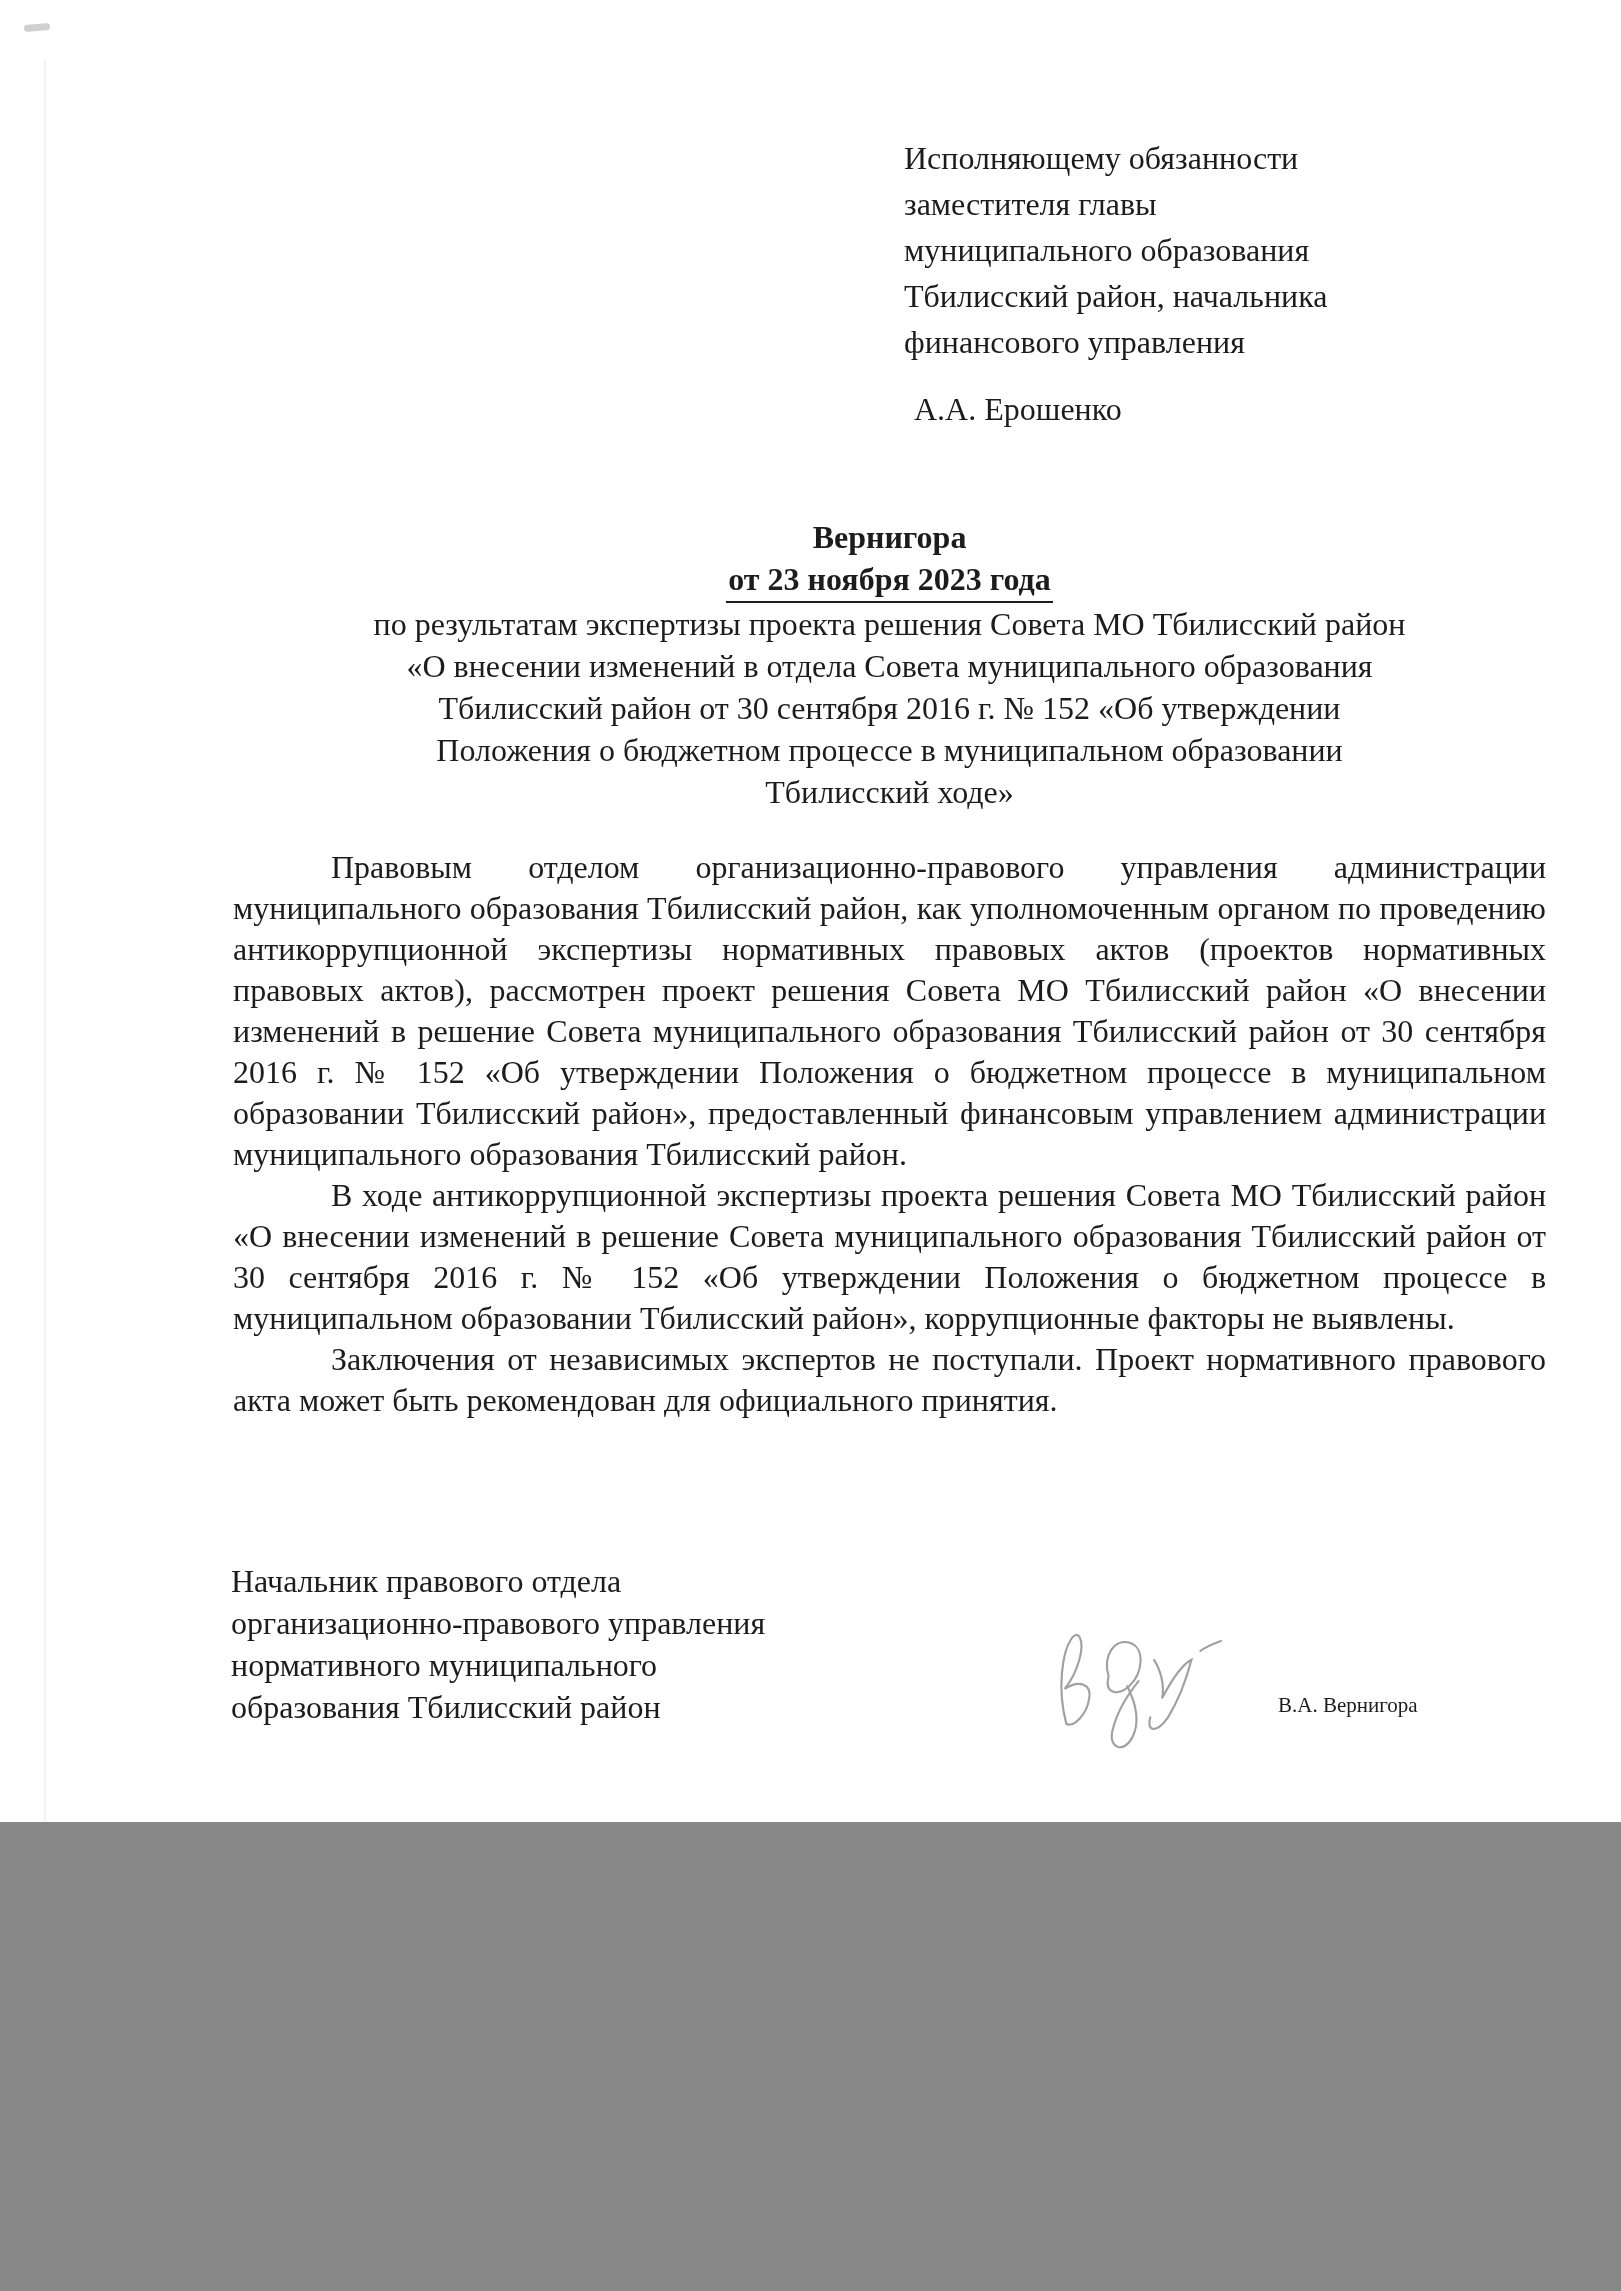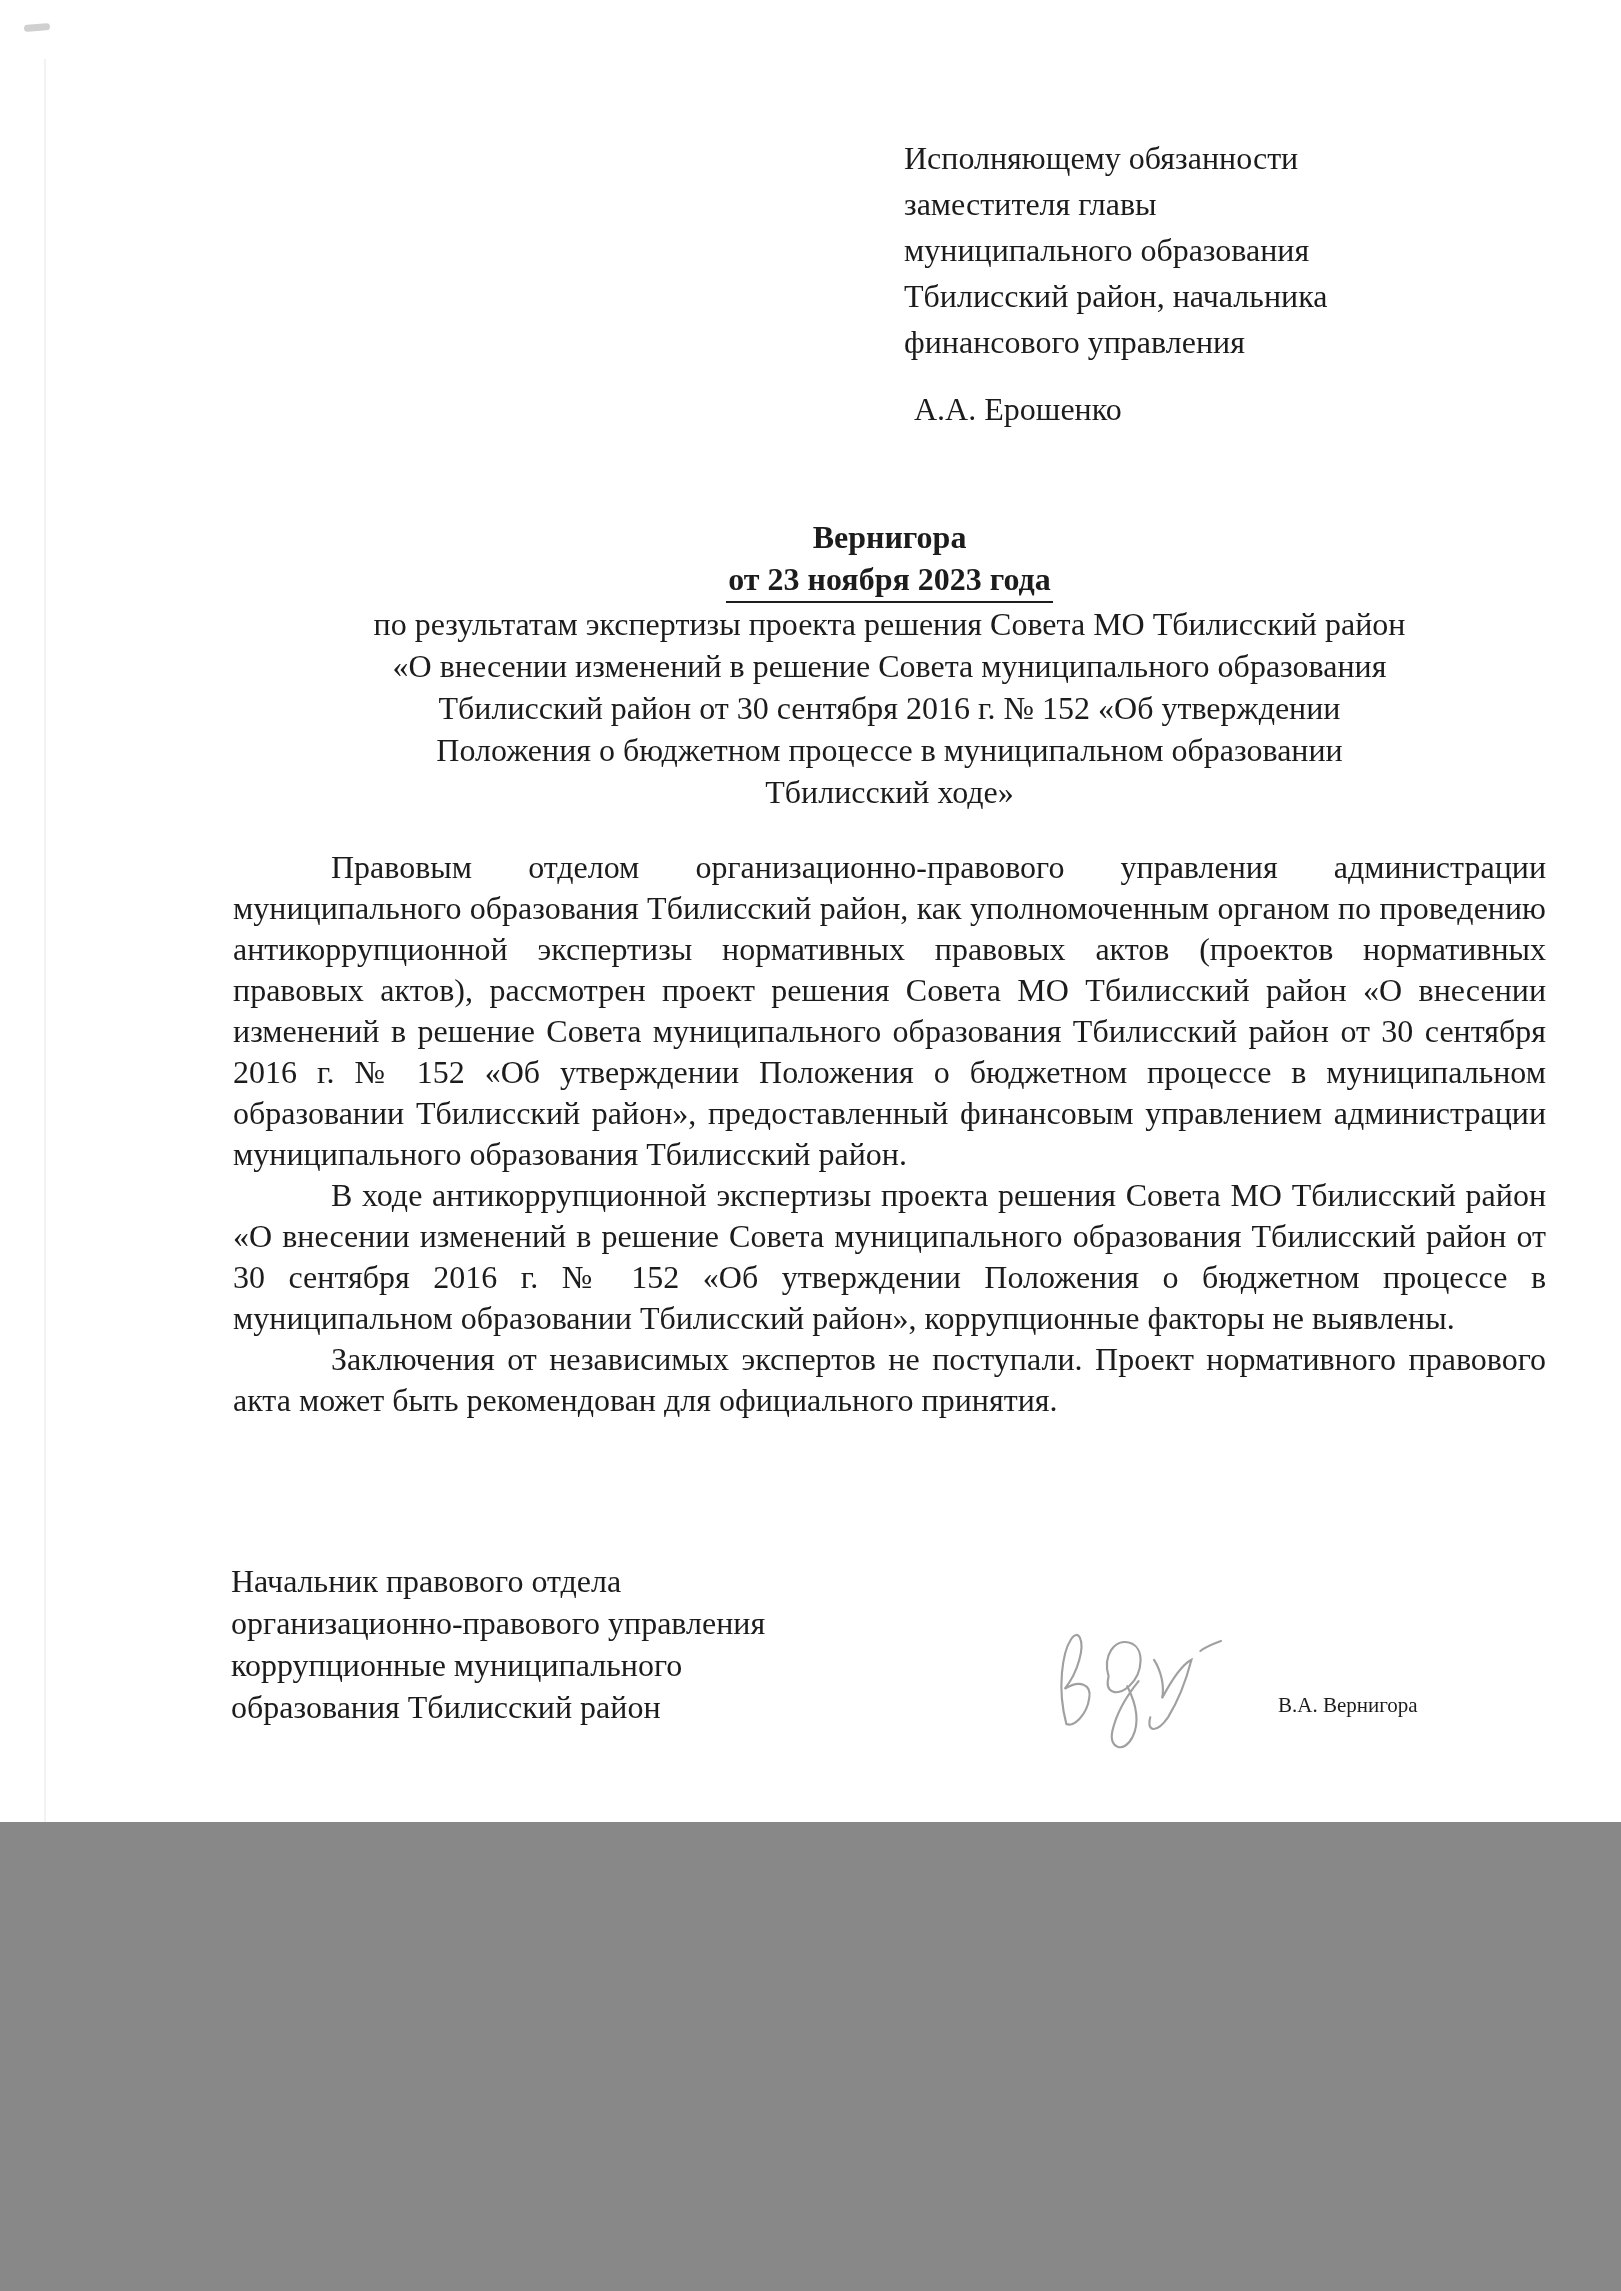"«О внесении изменений в решение" span.line { text: решение -> отдела }
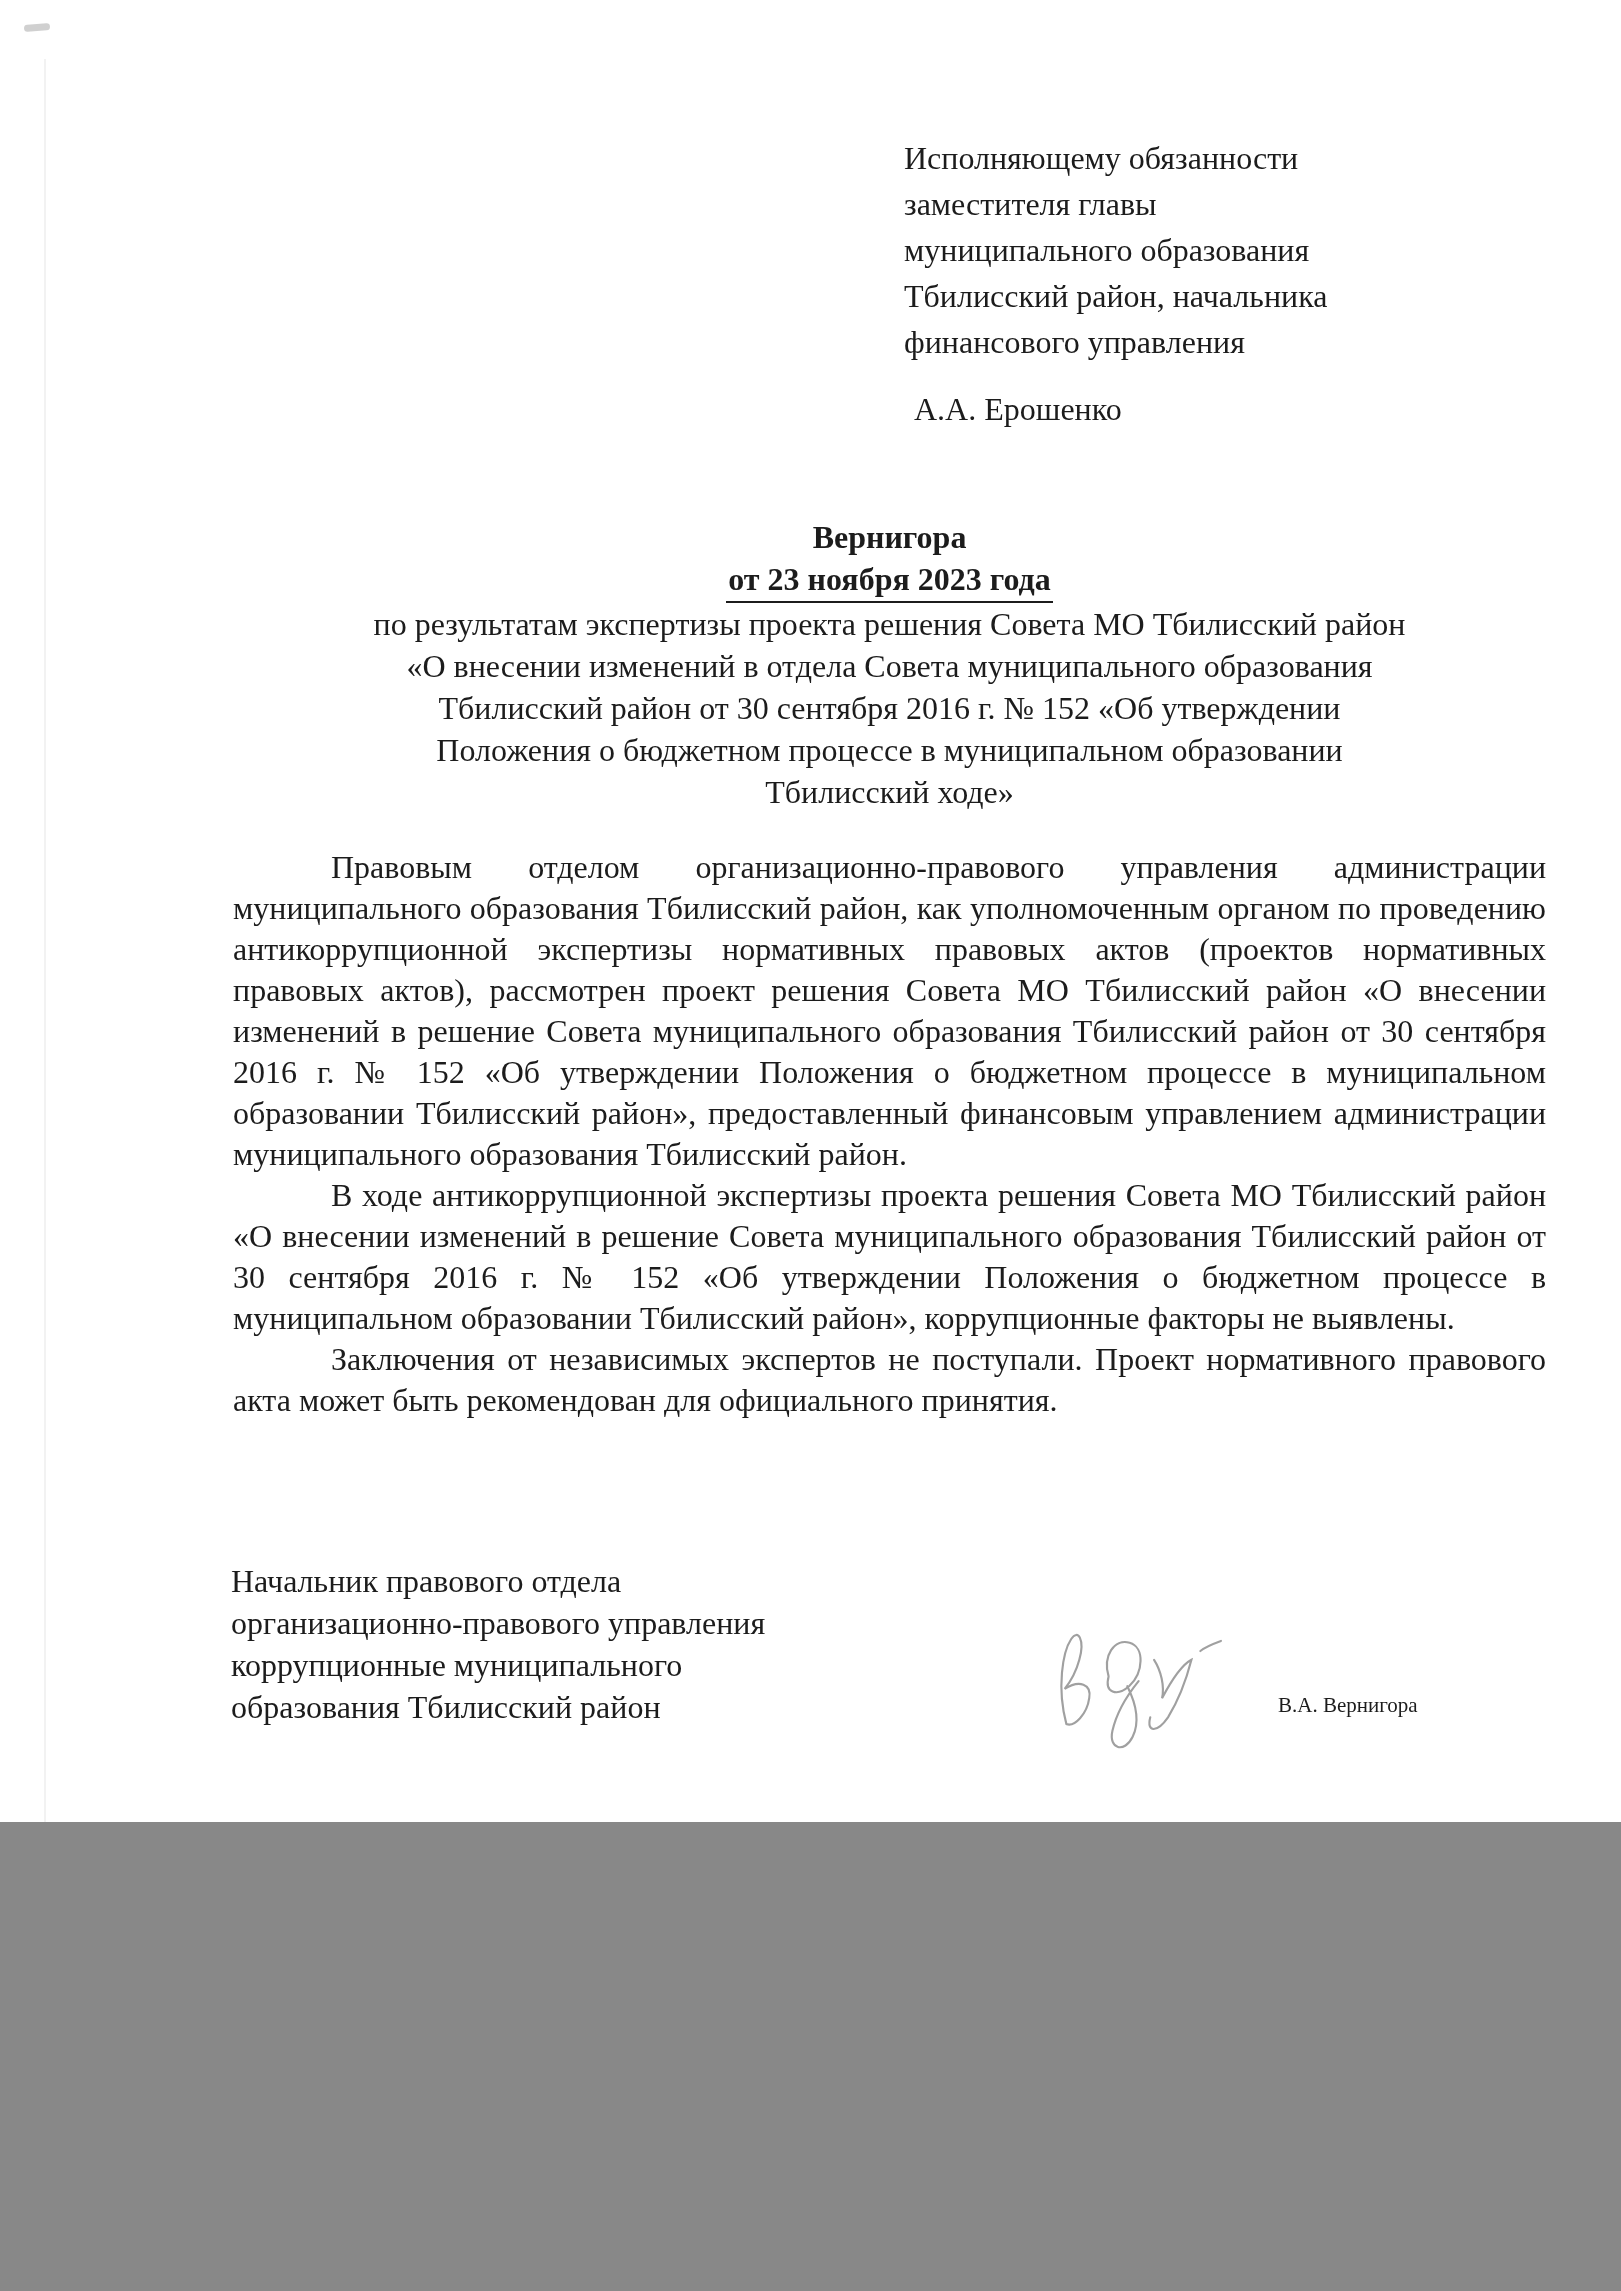"коррупционные муниципального" span.line { text: коррупционные -> нормативного }
